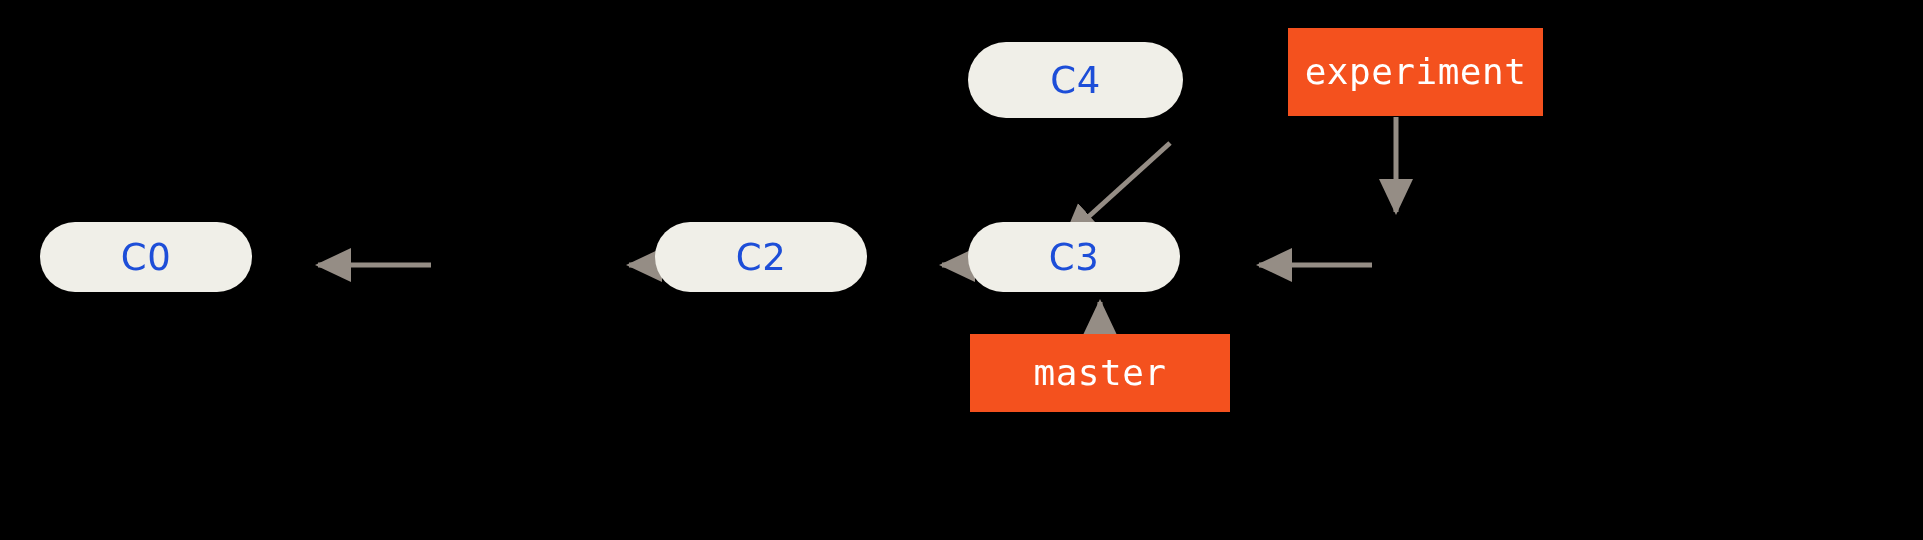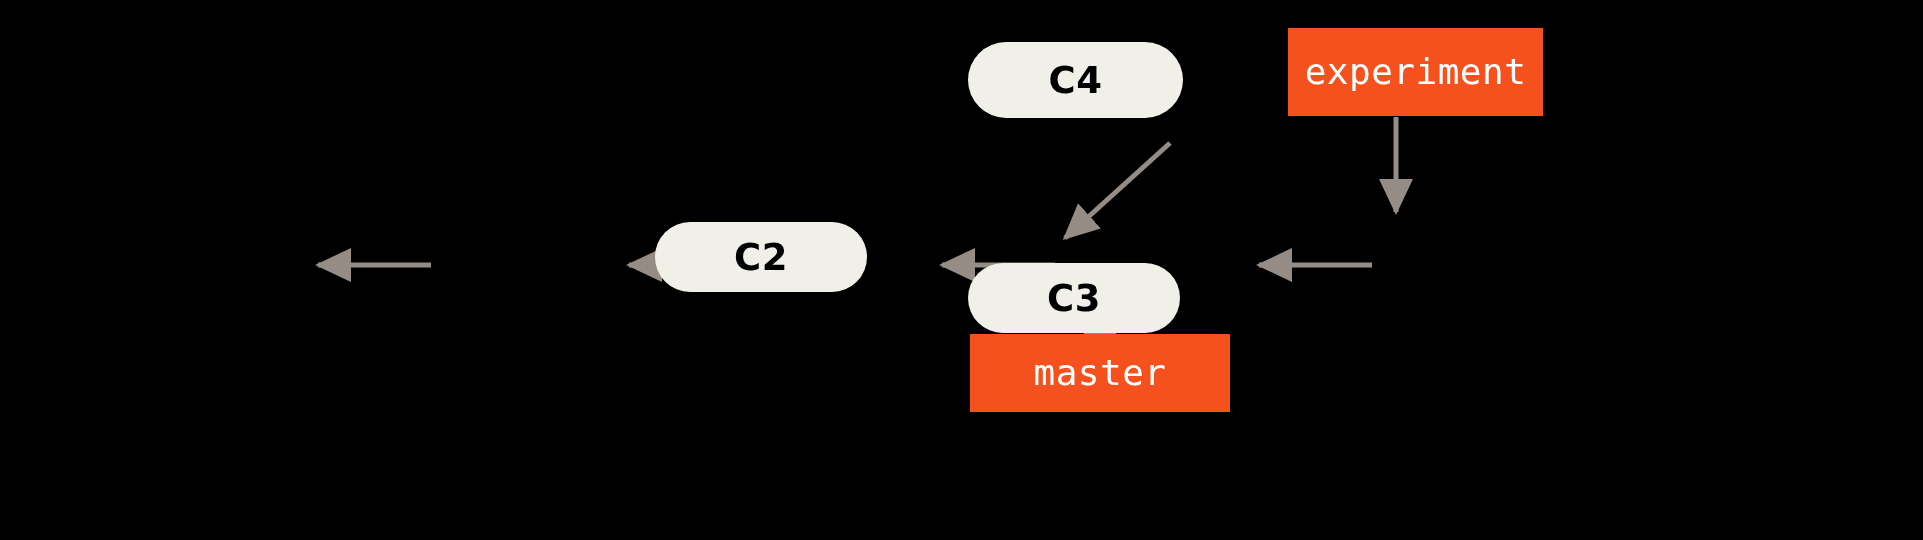"C4" .commit-label { color: #000000 -> #1d4ed8; font-weight: 700 -> 400 }
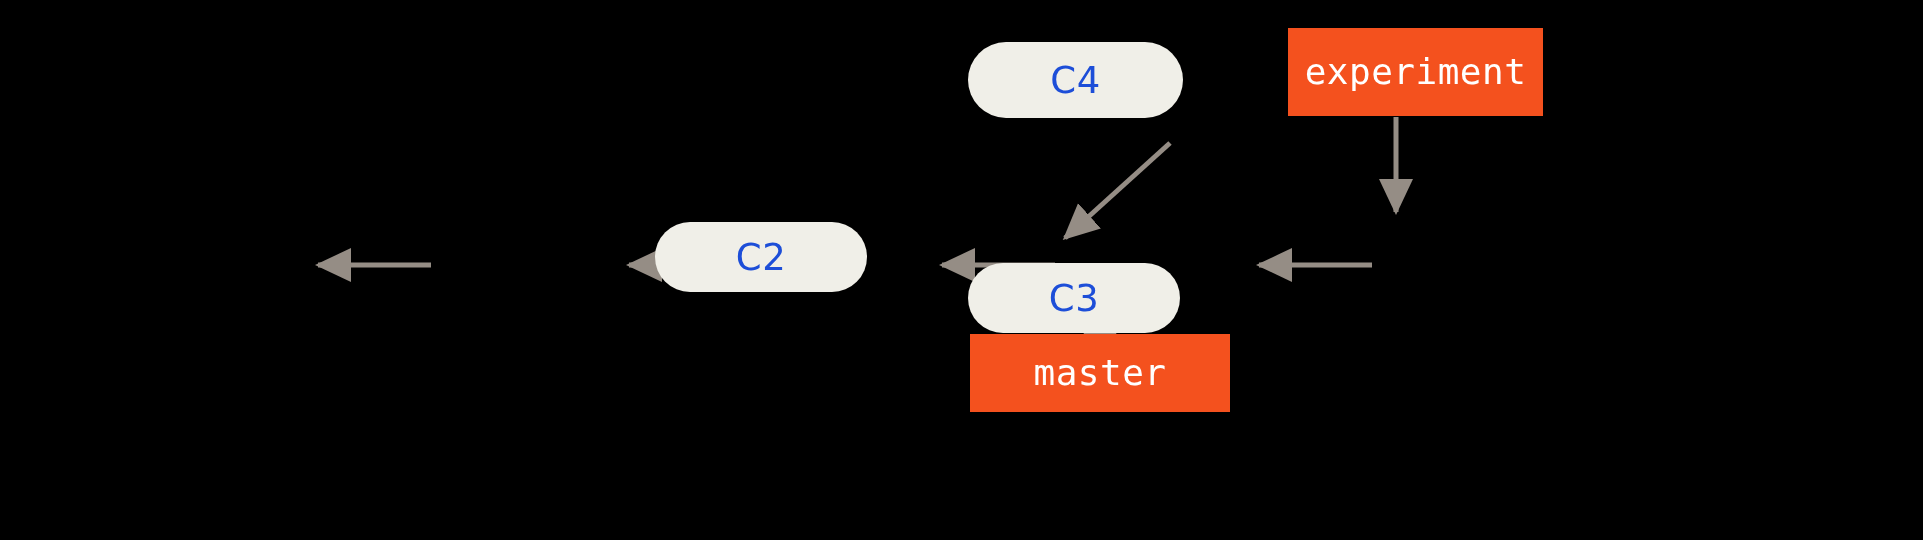"C0" div.commit-node { html: none -> <div> <span>C0</span> </div> }
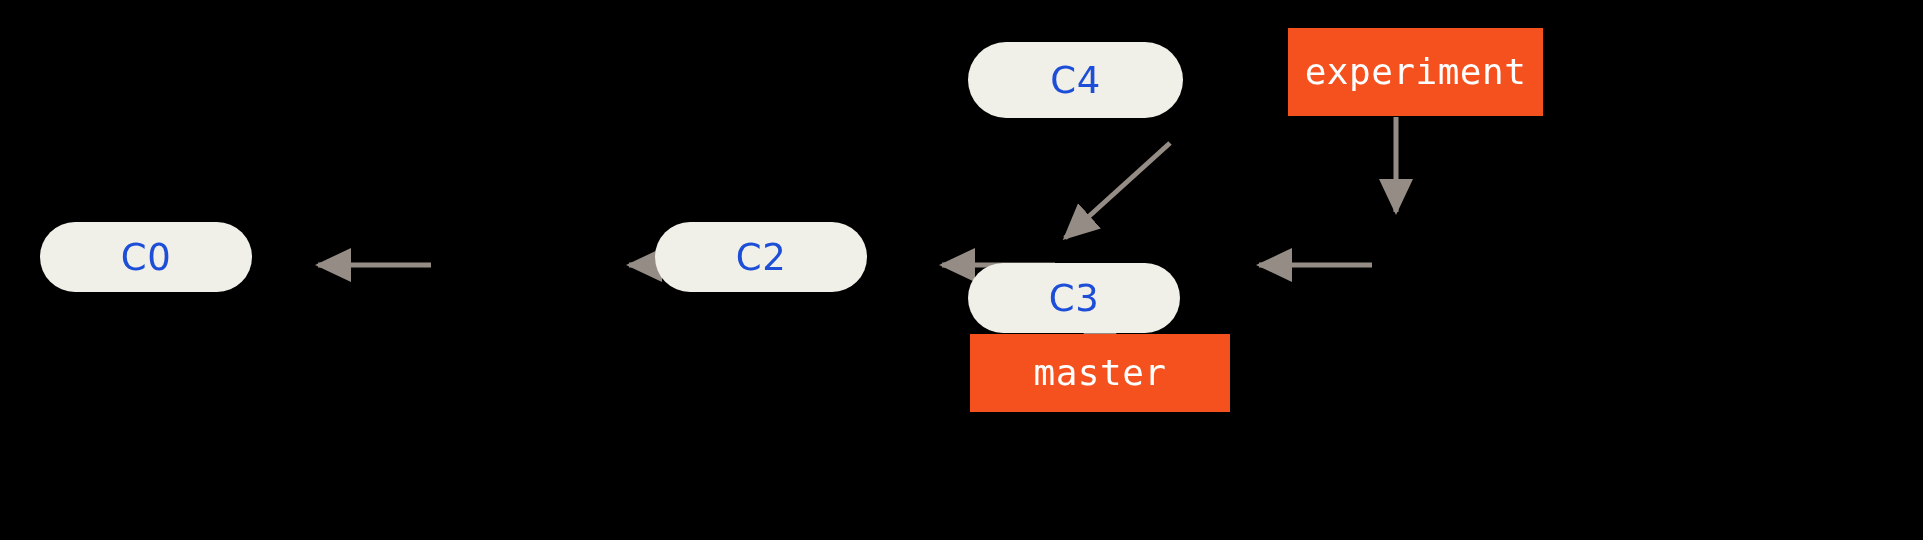"C3" div.commit-node { margin-top: 41px -> none }
